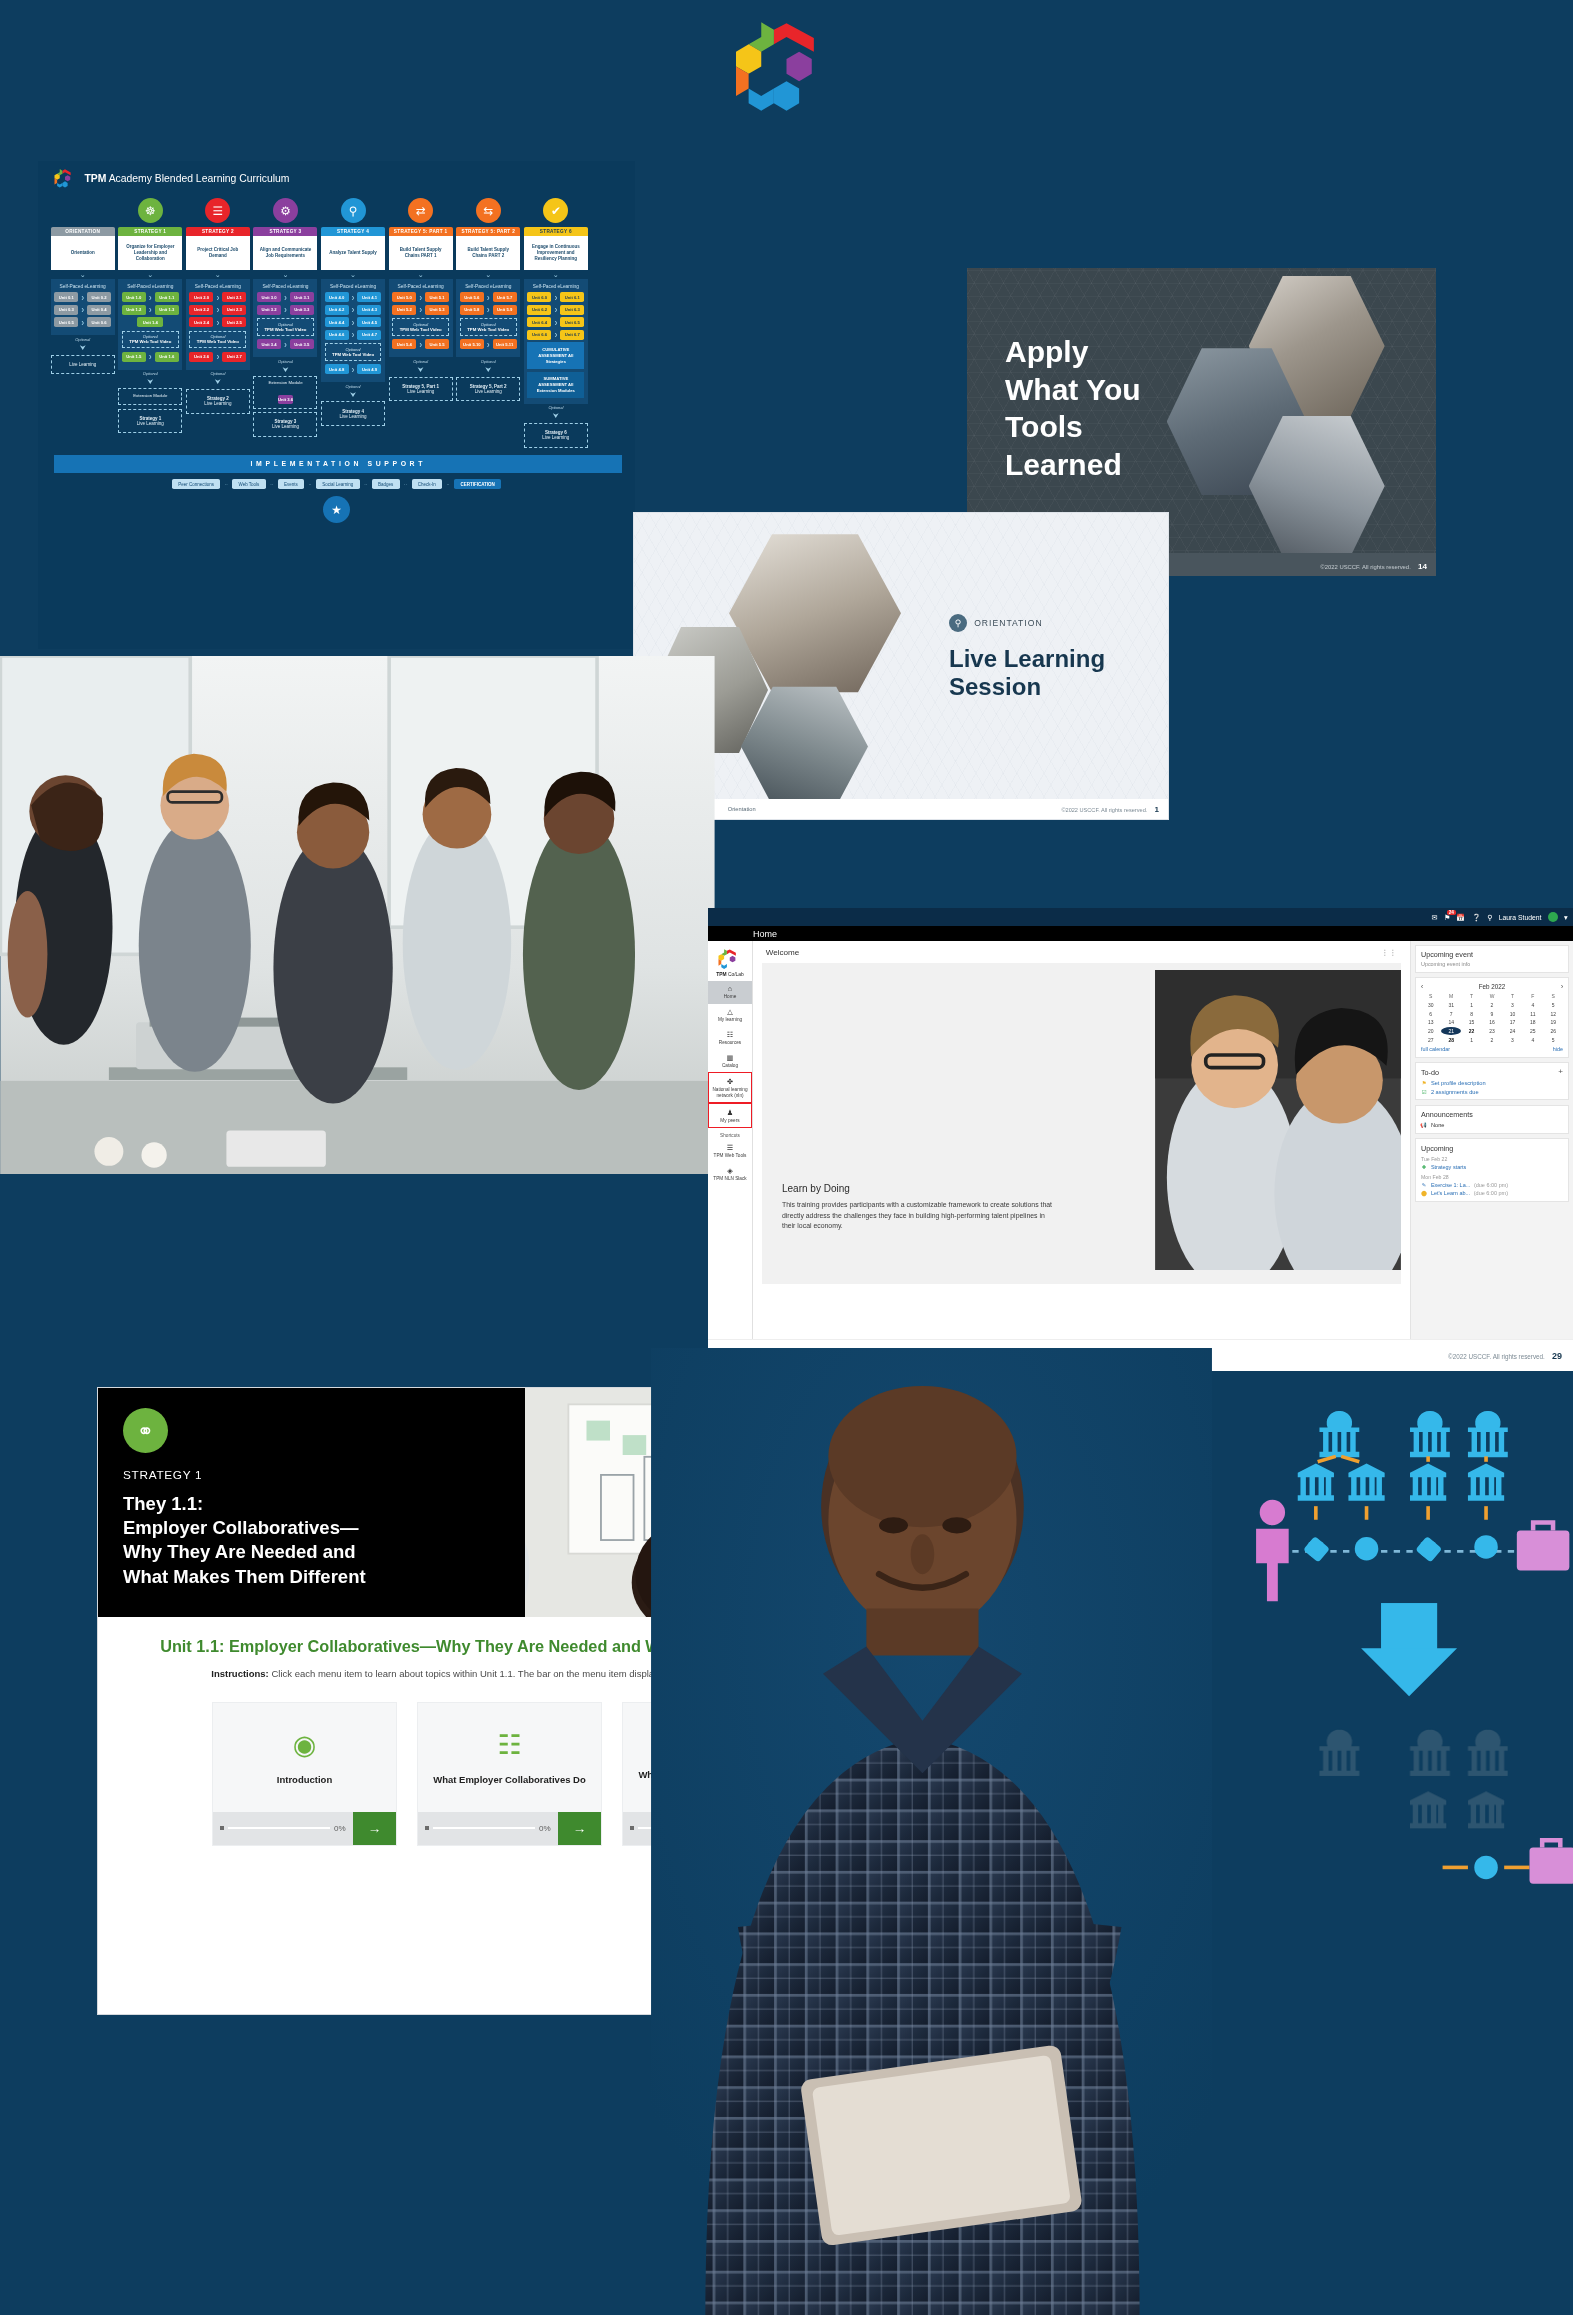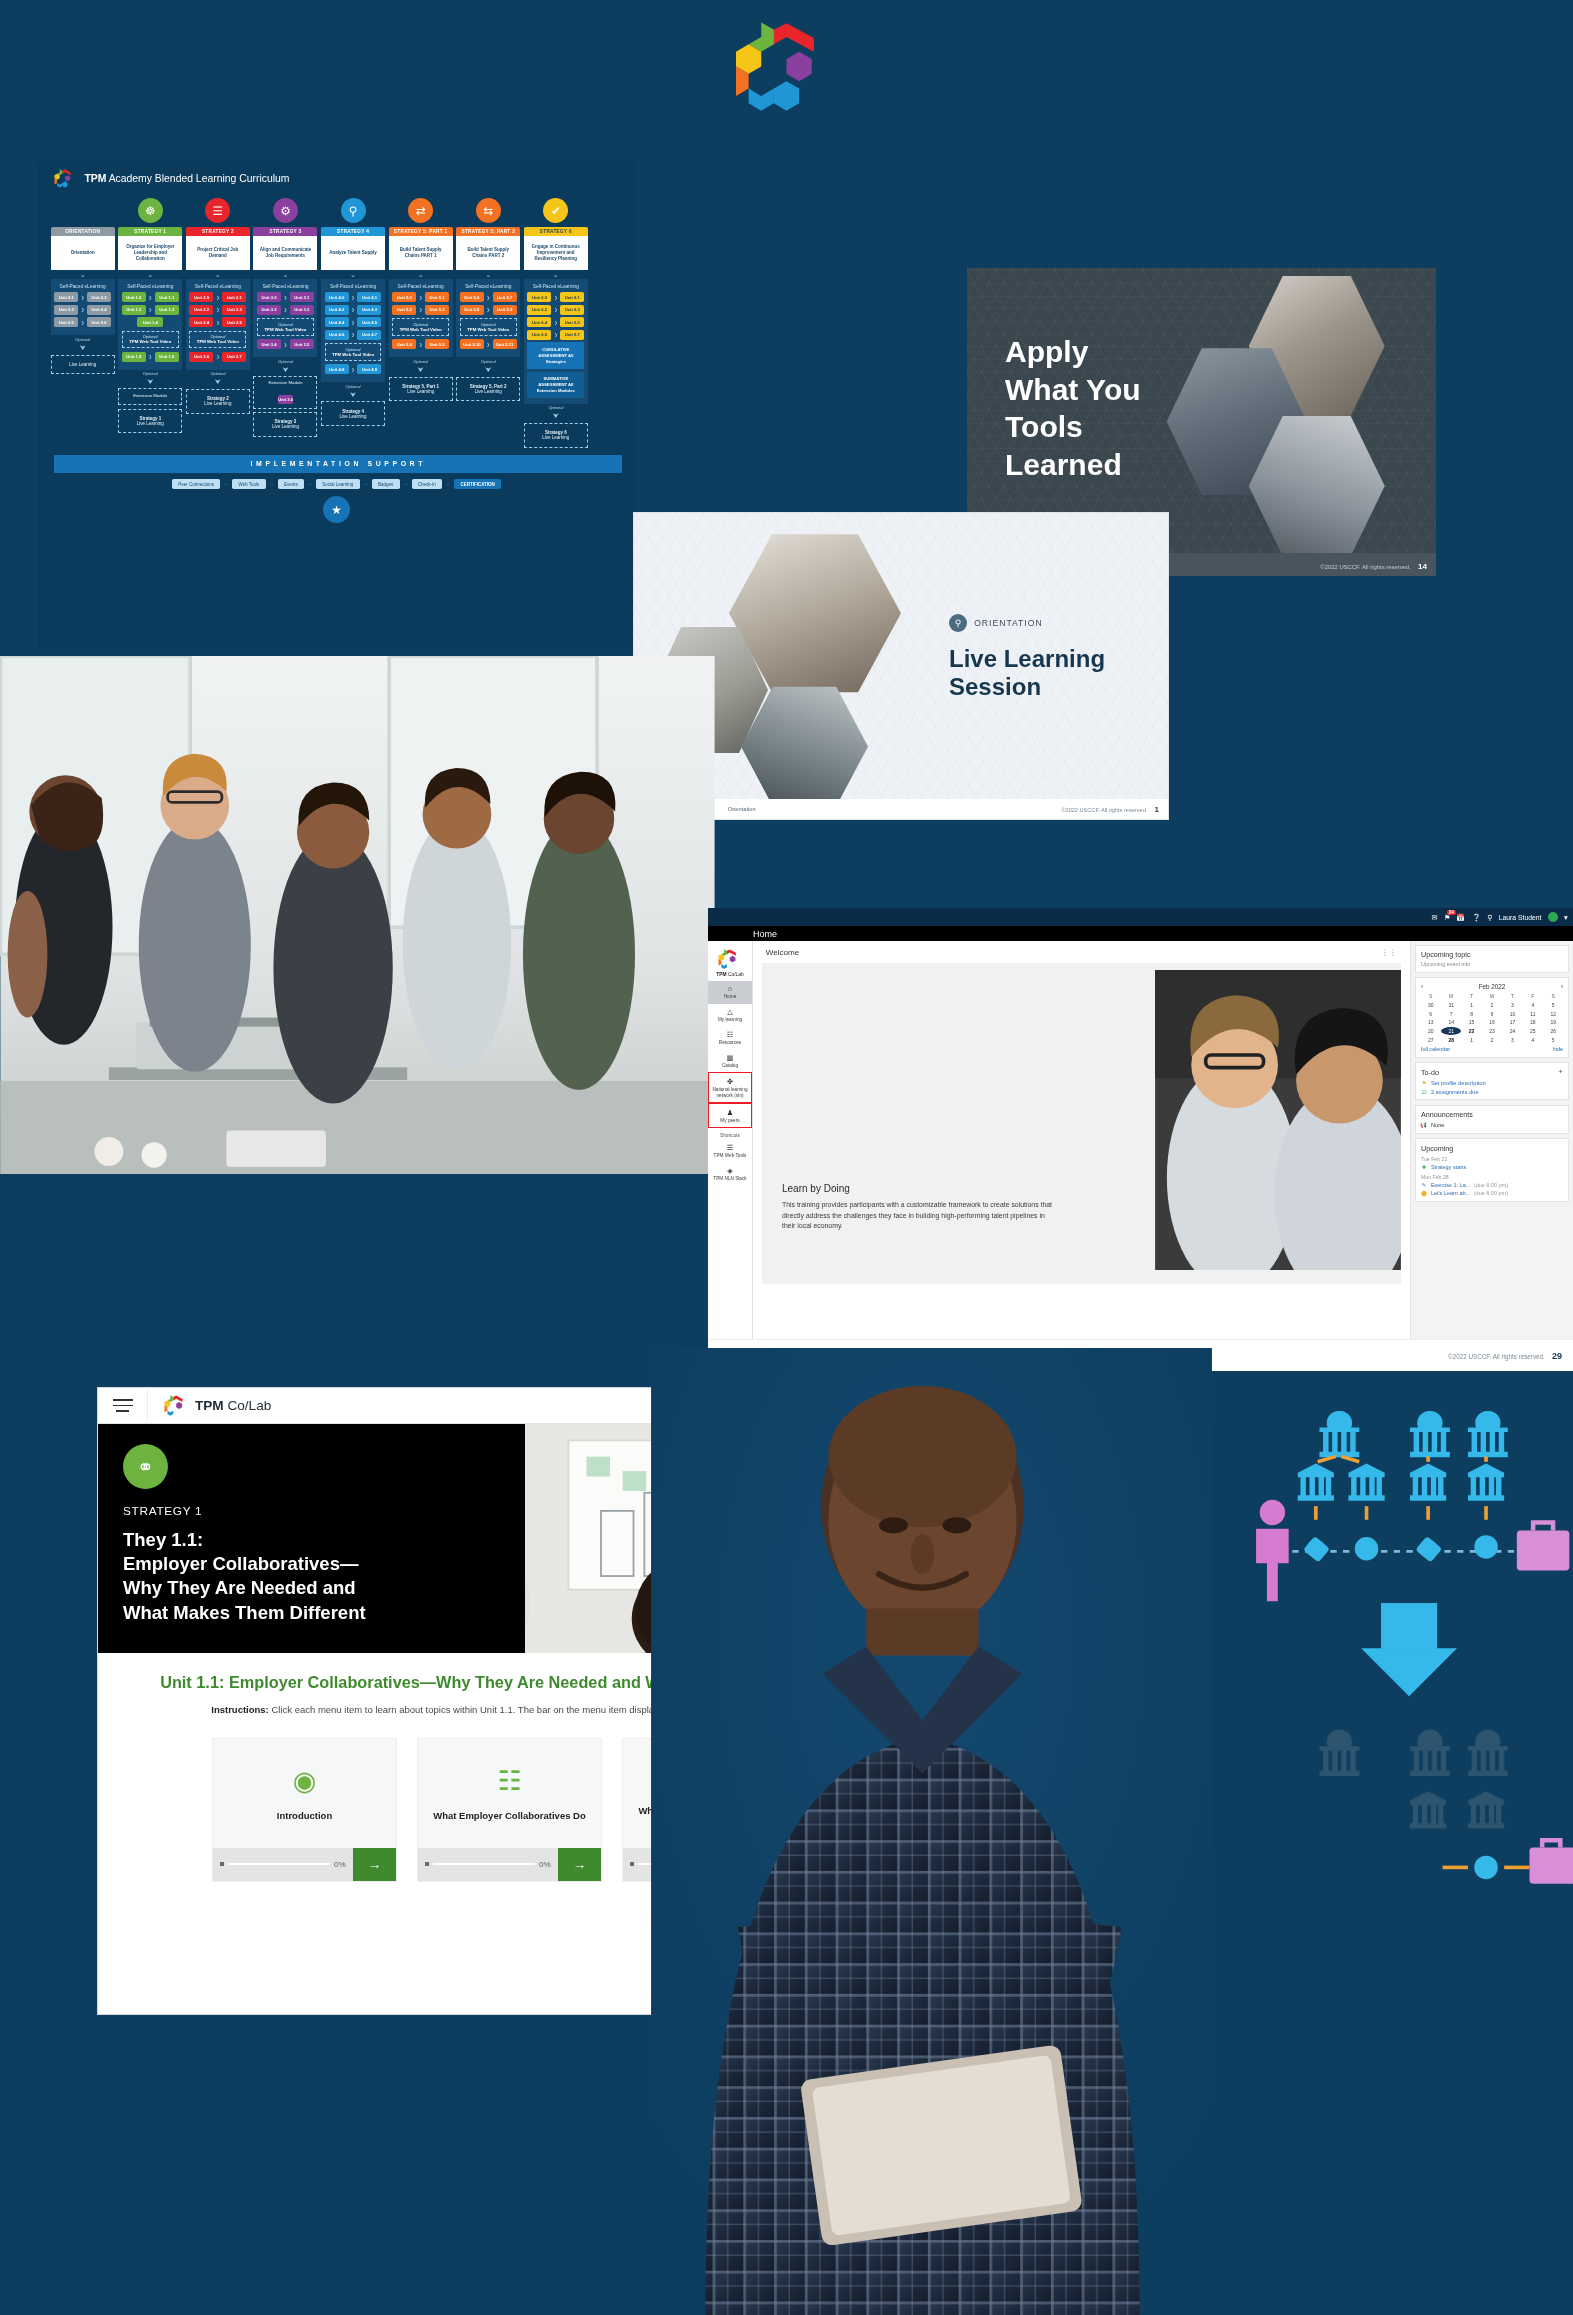"Upcoming topic" h4 { text: topic -> event }
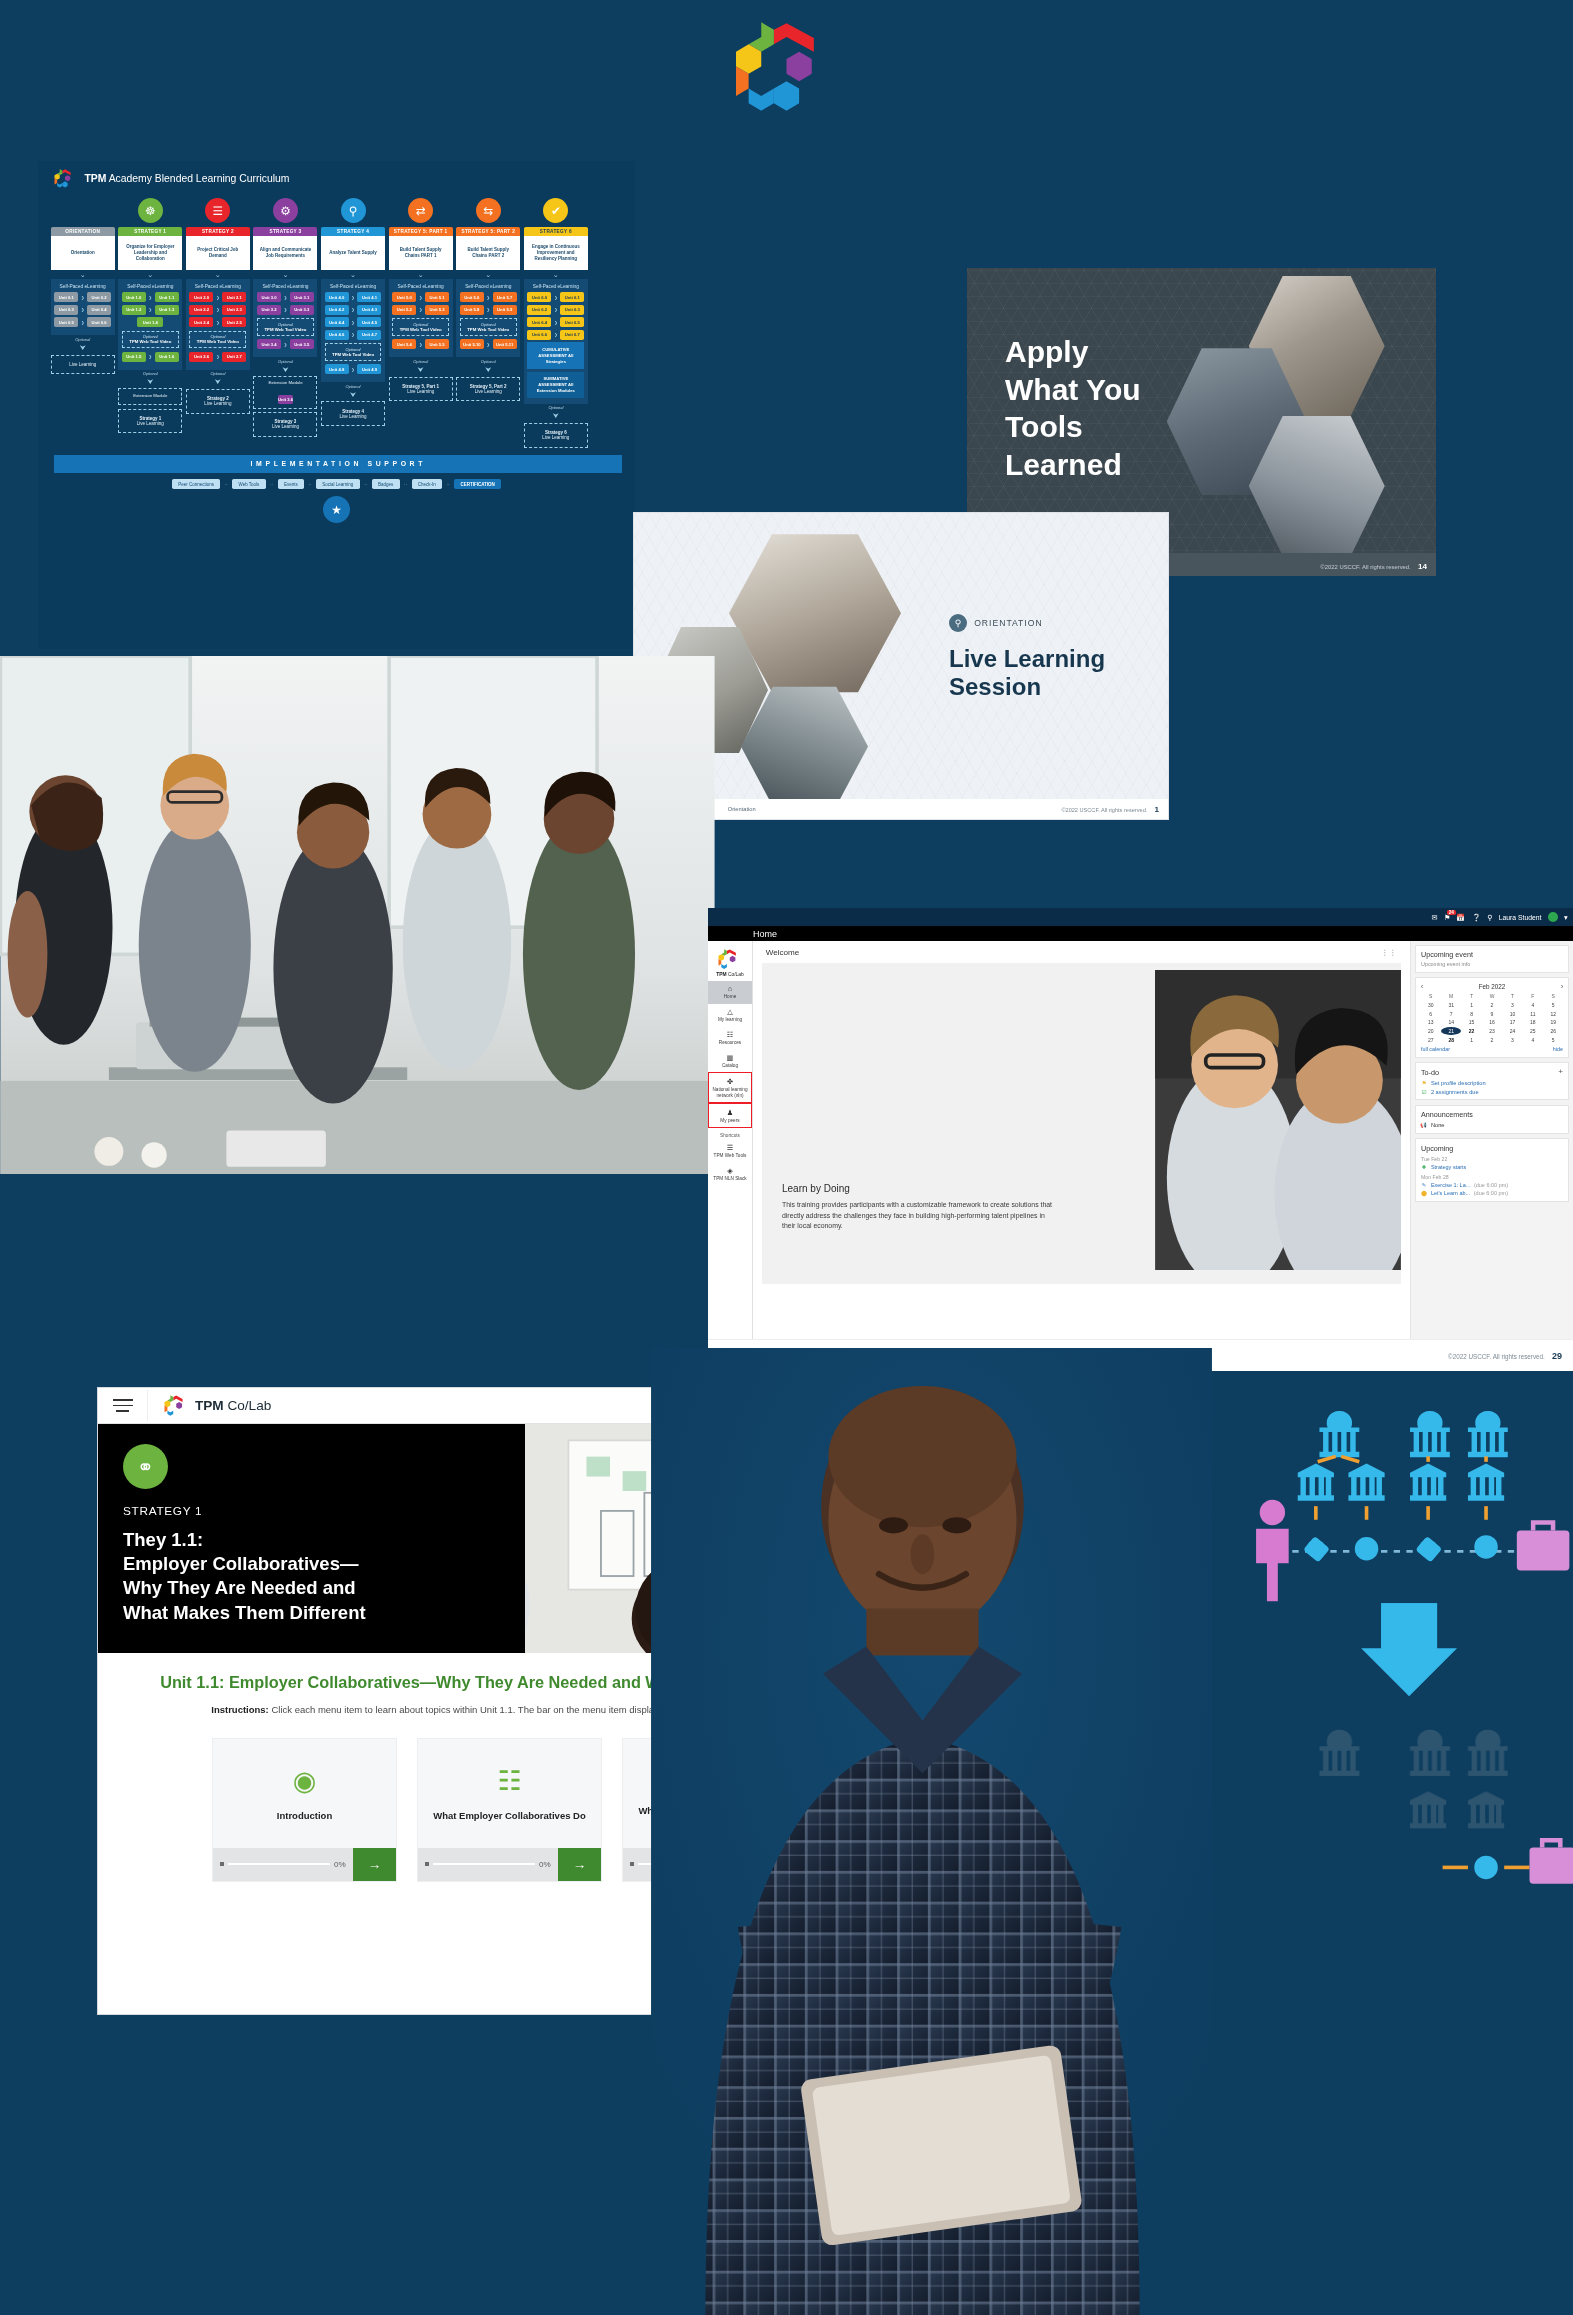"TPM Co/Lab" div.colab-top { html: <div> <div> <i></i> <i></i> <i></i> </div> <div> <div> <svg> <polygon></polygon> <polygon></polygon> <polygon></polygon> <polygon></polygon> <polygon></polygon> <polygon></polygon> </svg> </div> <div> <b>TPM</b><span> Co/Lab</span> </div> </div> </div> -> none }
